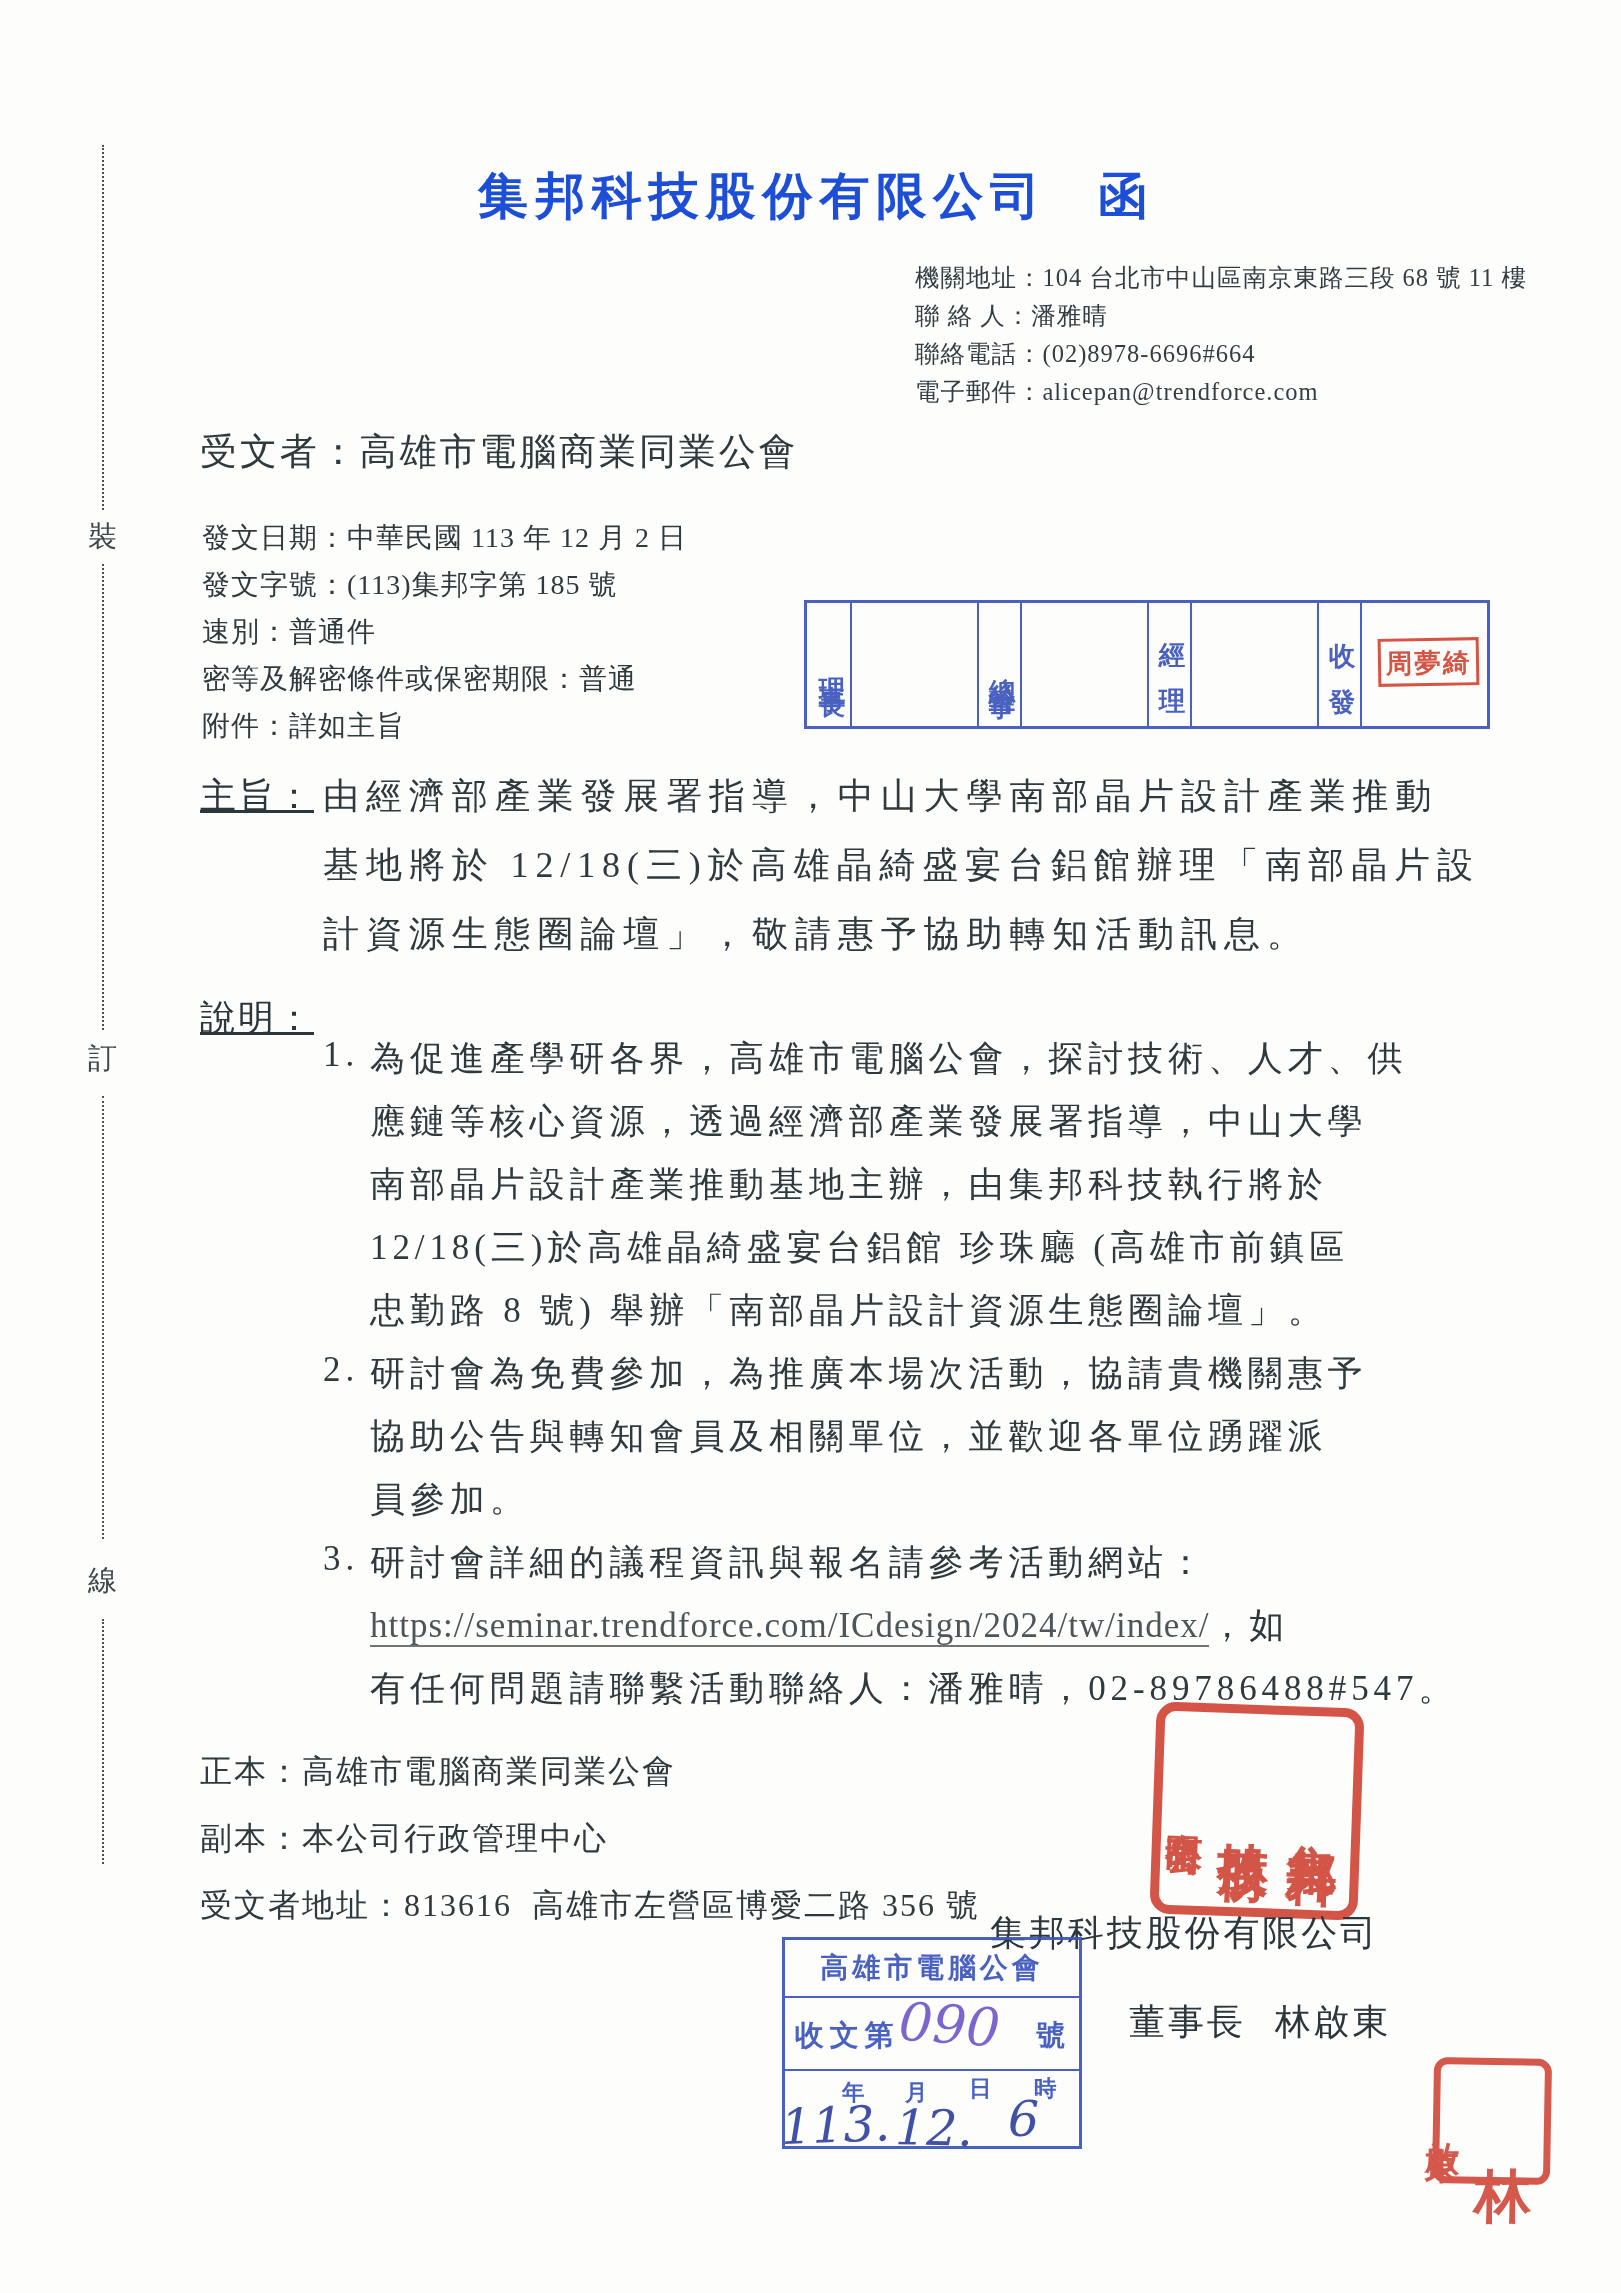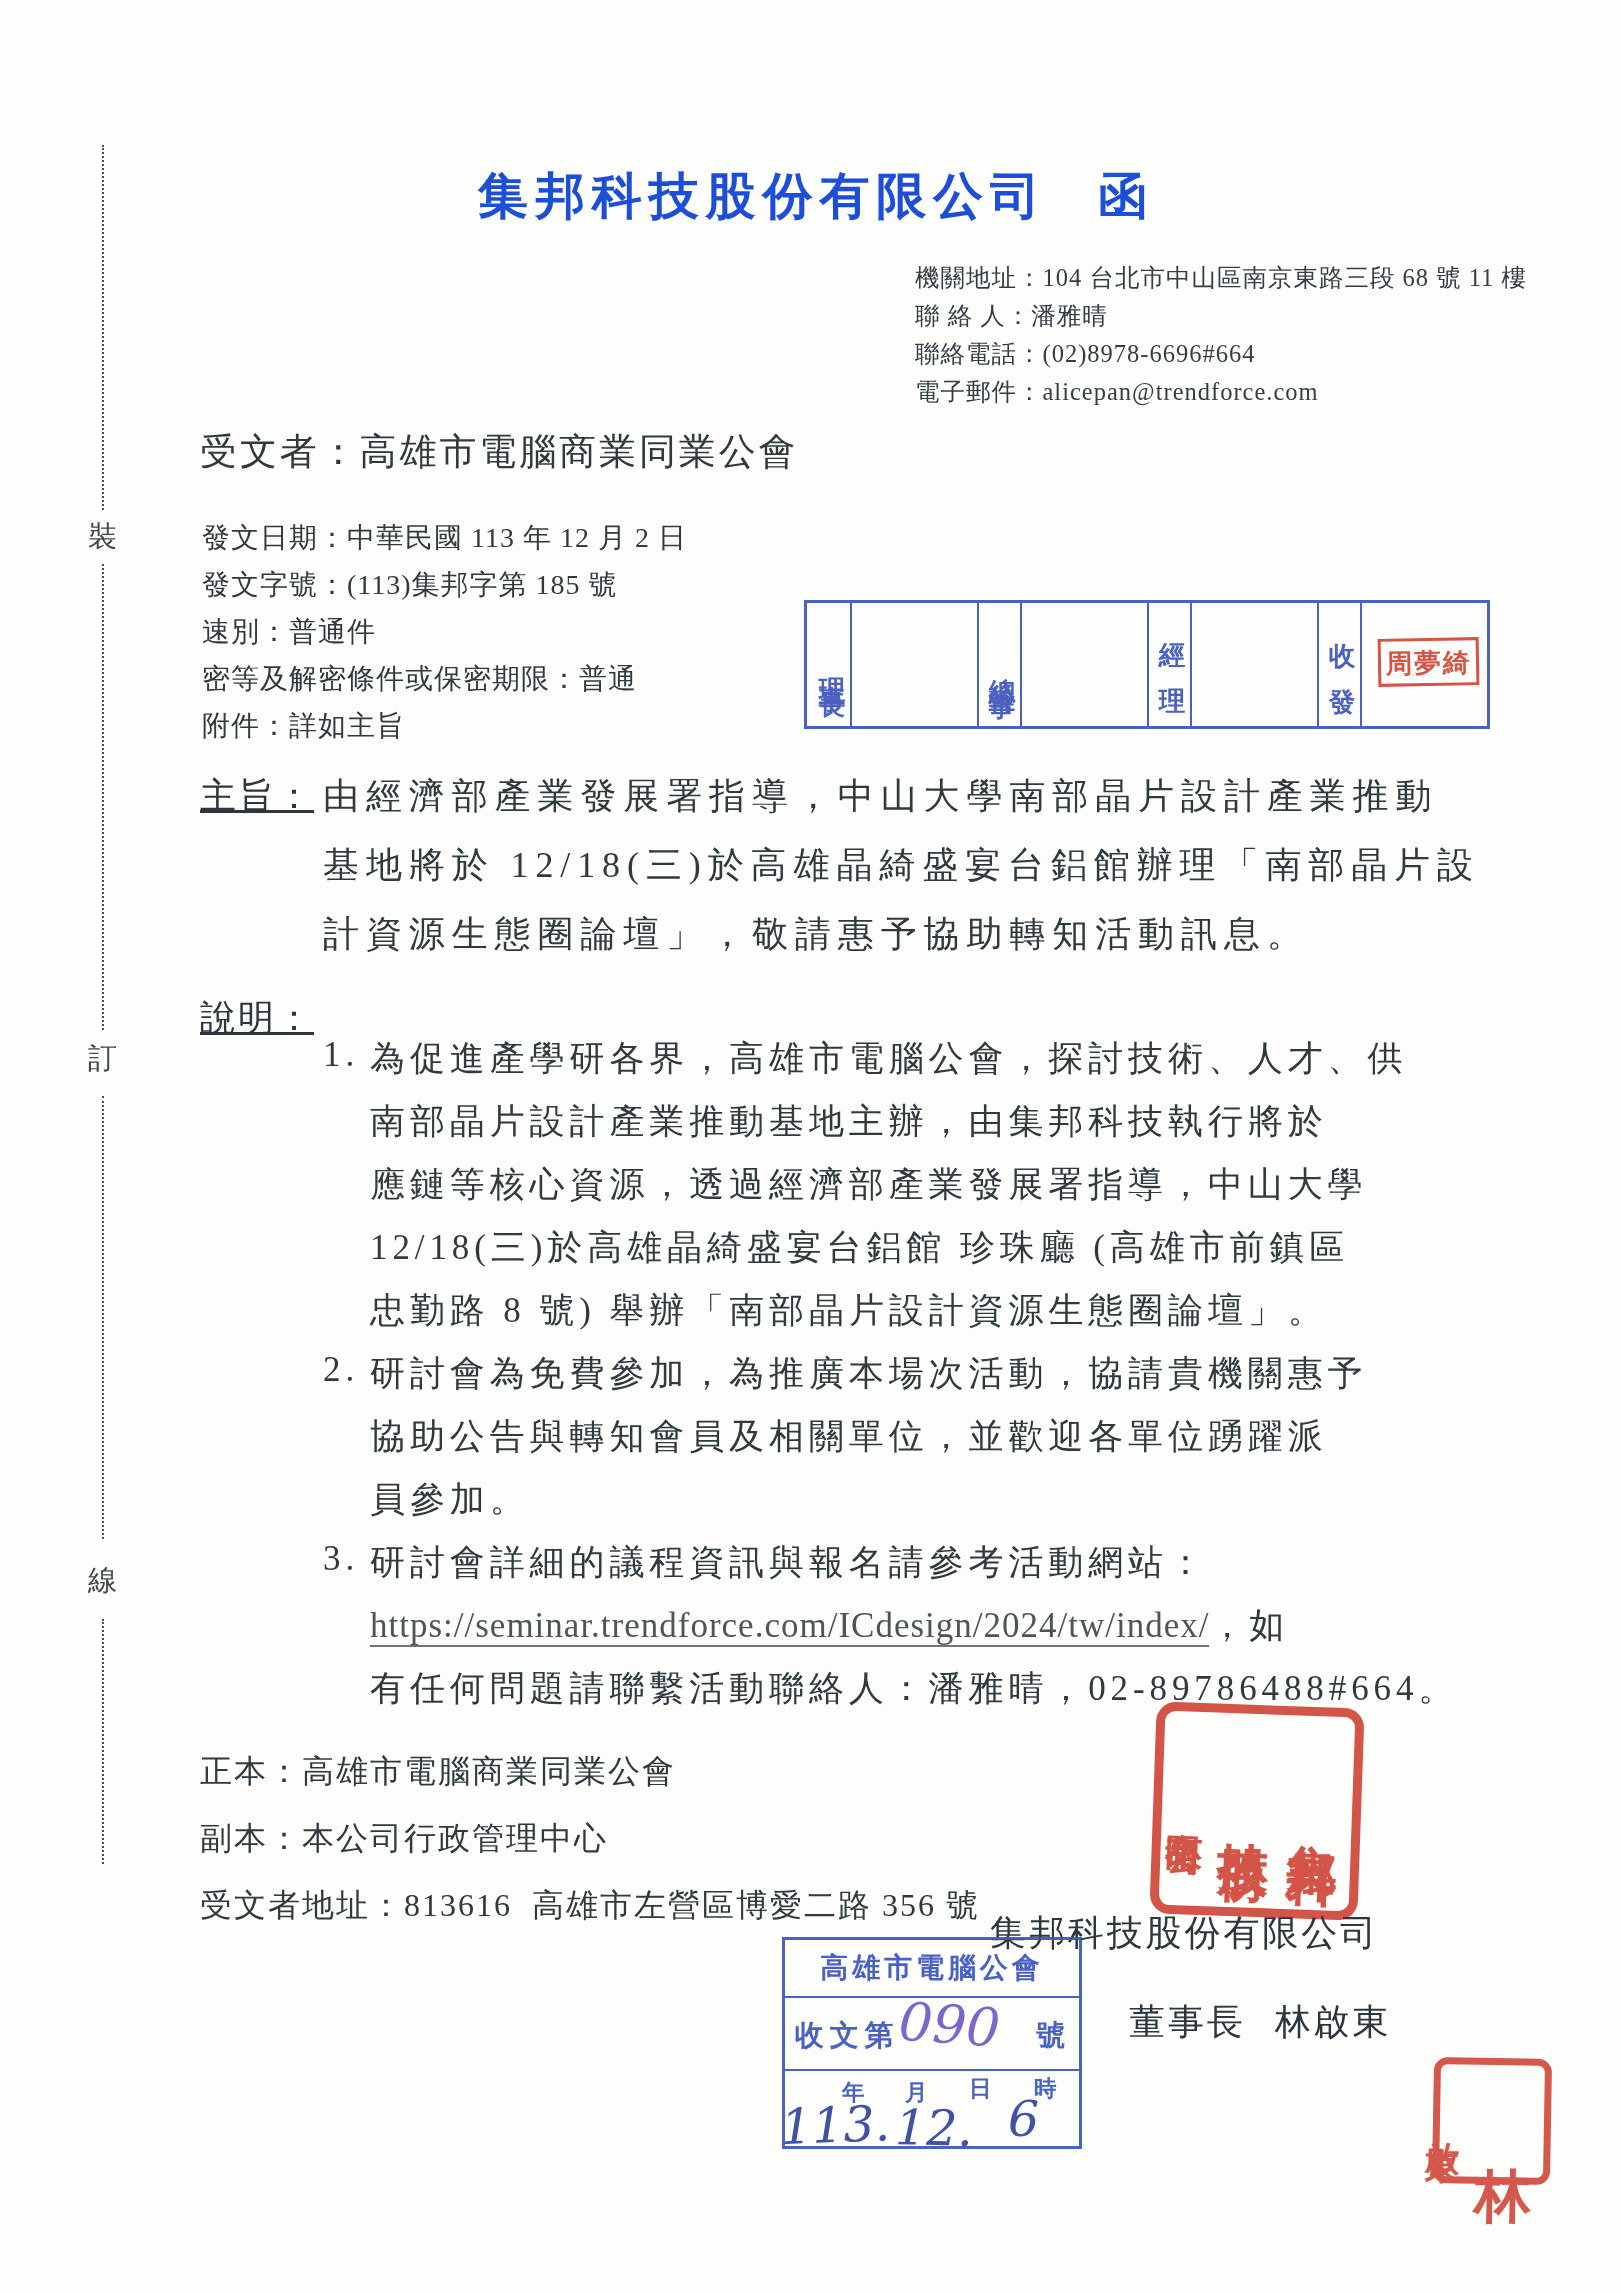"南部晶片設計產業推動基地主辦，由集邦科技執行將於" div { order: before "應鏈等核心資源，透過經濟部產業發展署指導，中山大學" -> after "應鏈等核心資源，透過經濟部產業發展署指導，中山大學" }
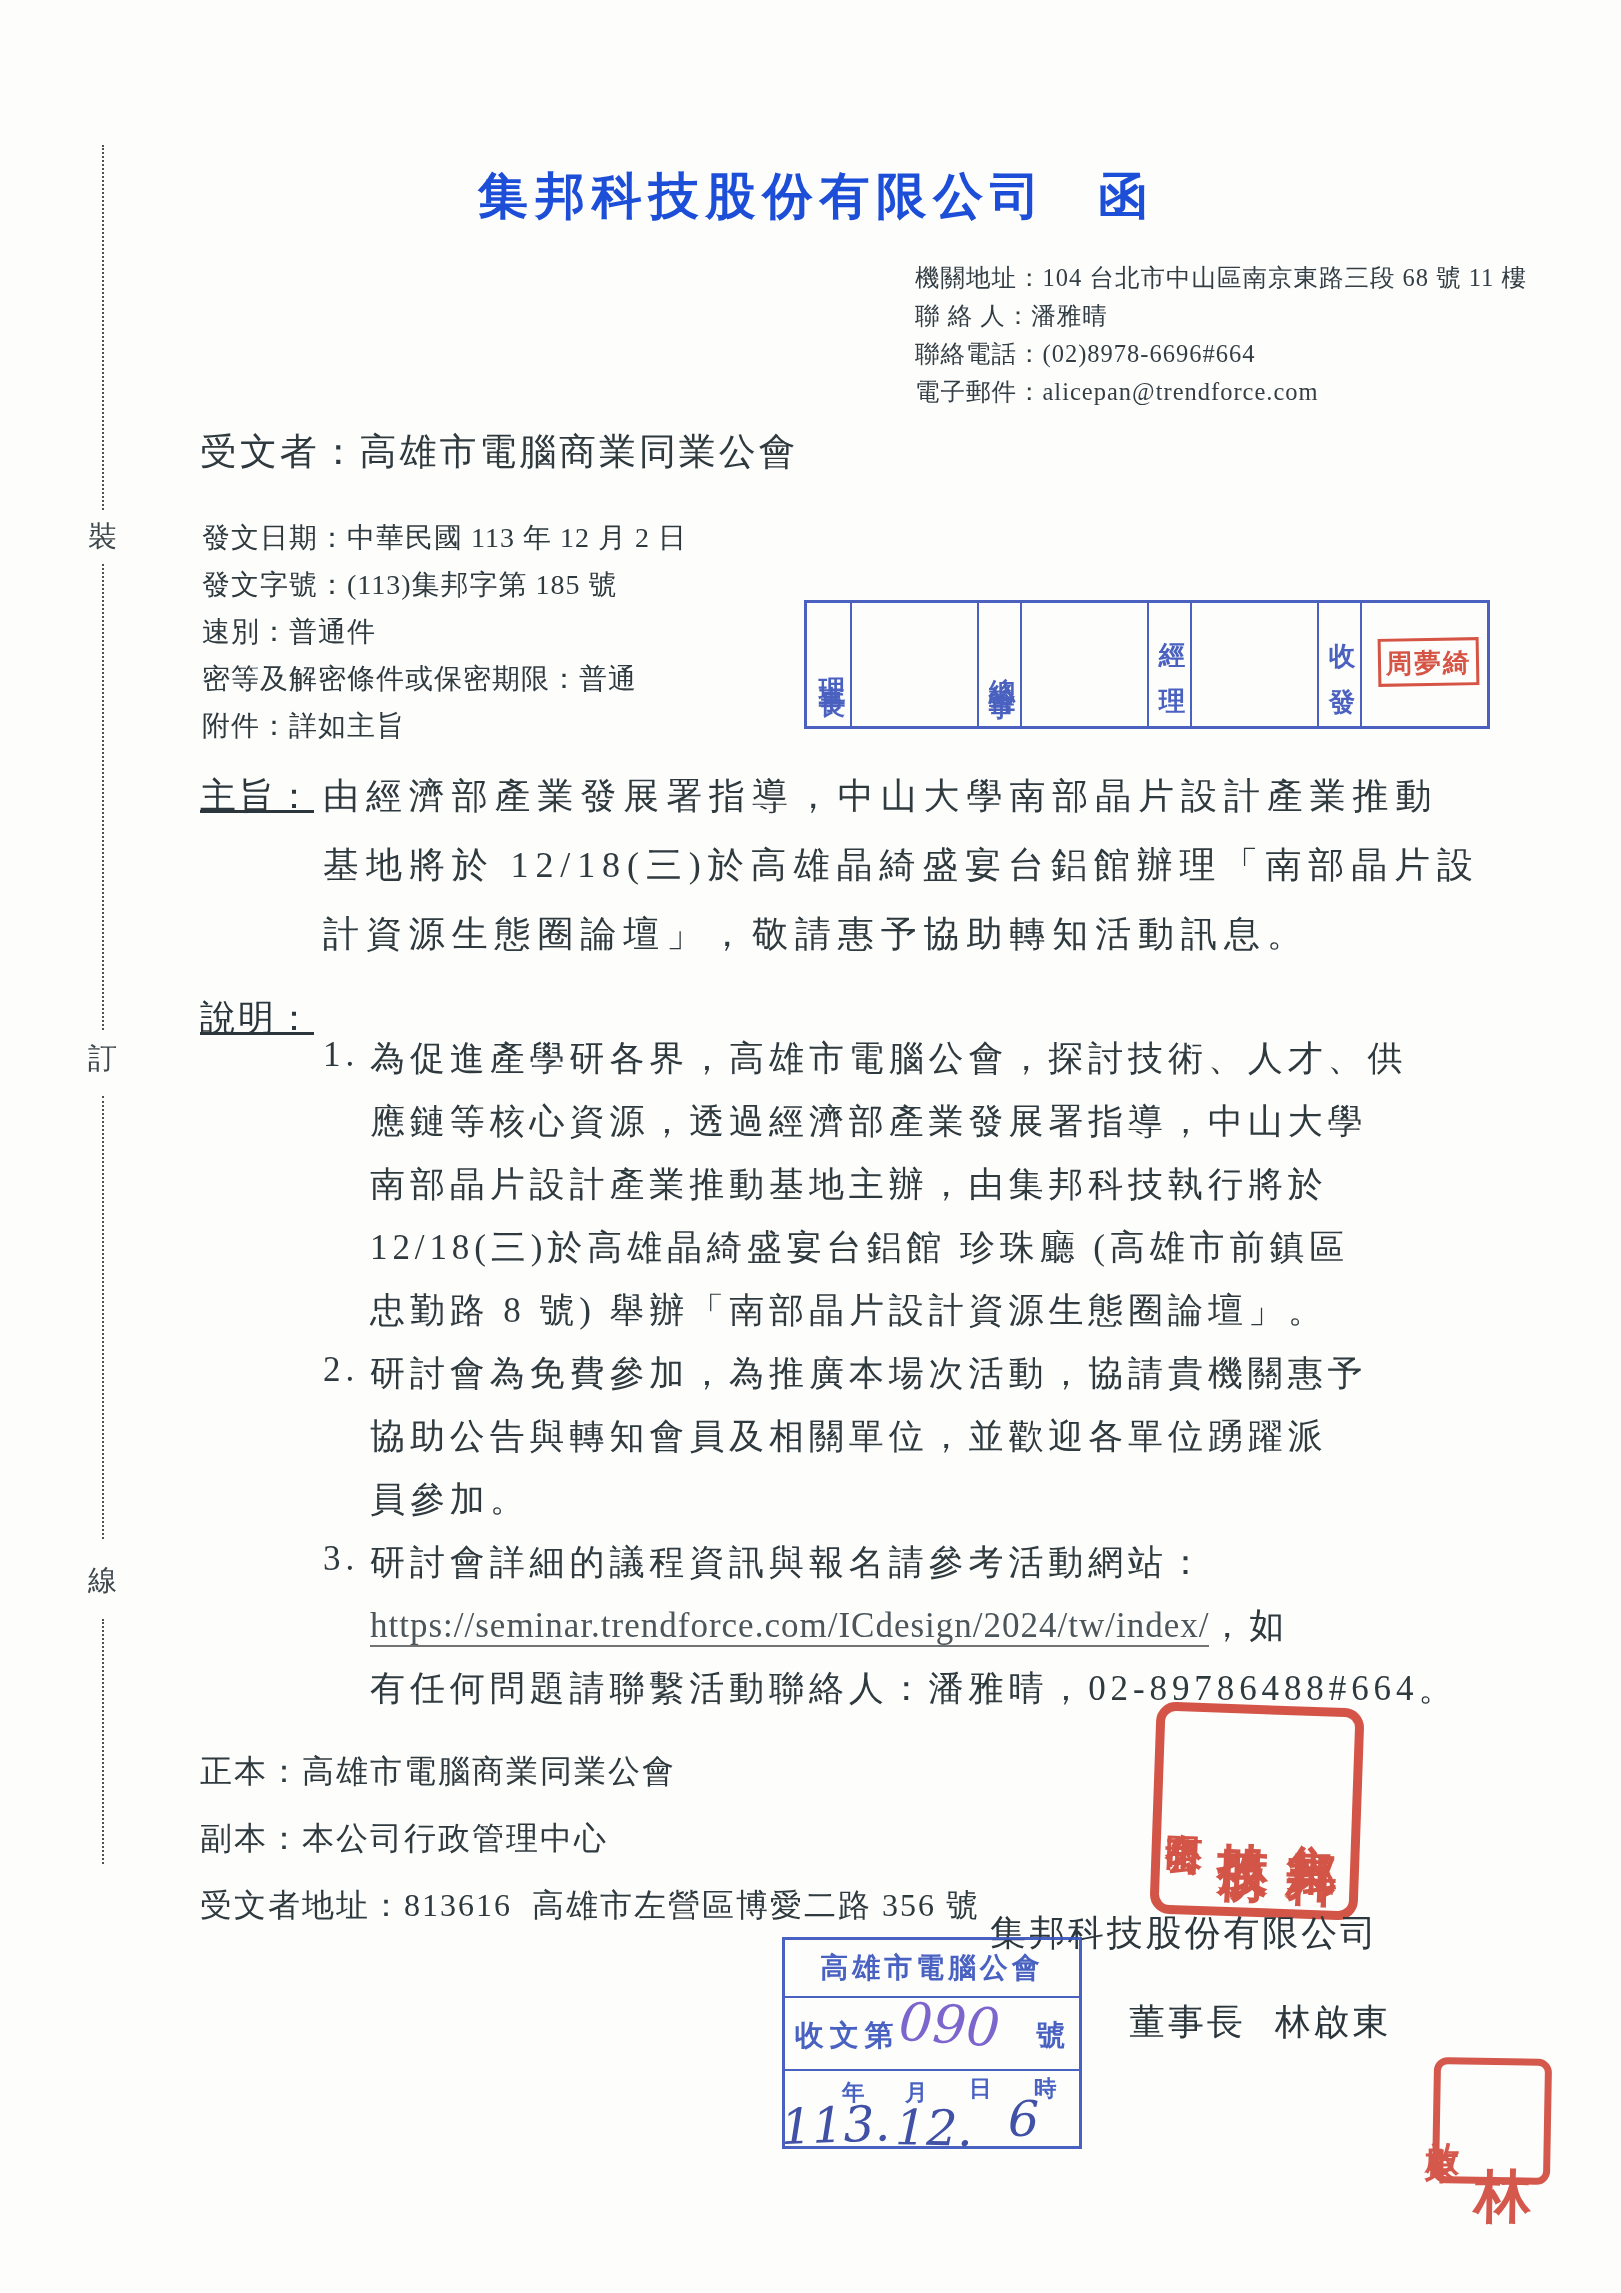"有任何問題請聯繫活動聯絡人：潘雅晴，02-89786488#664。" div { text: 664 -> 547 }
